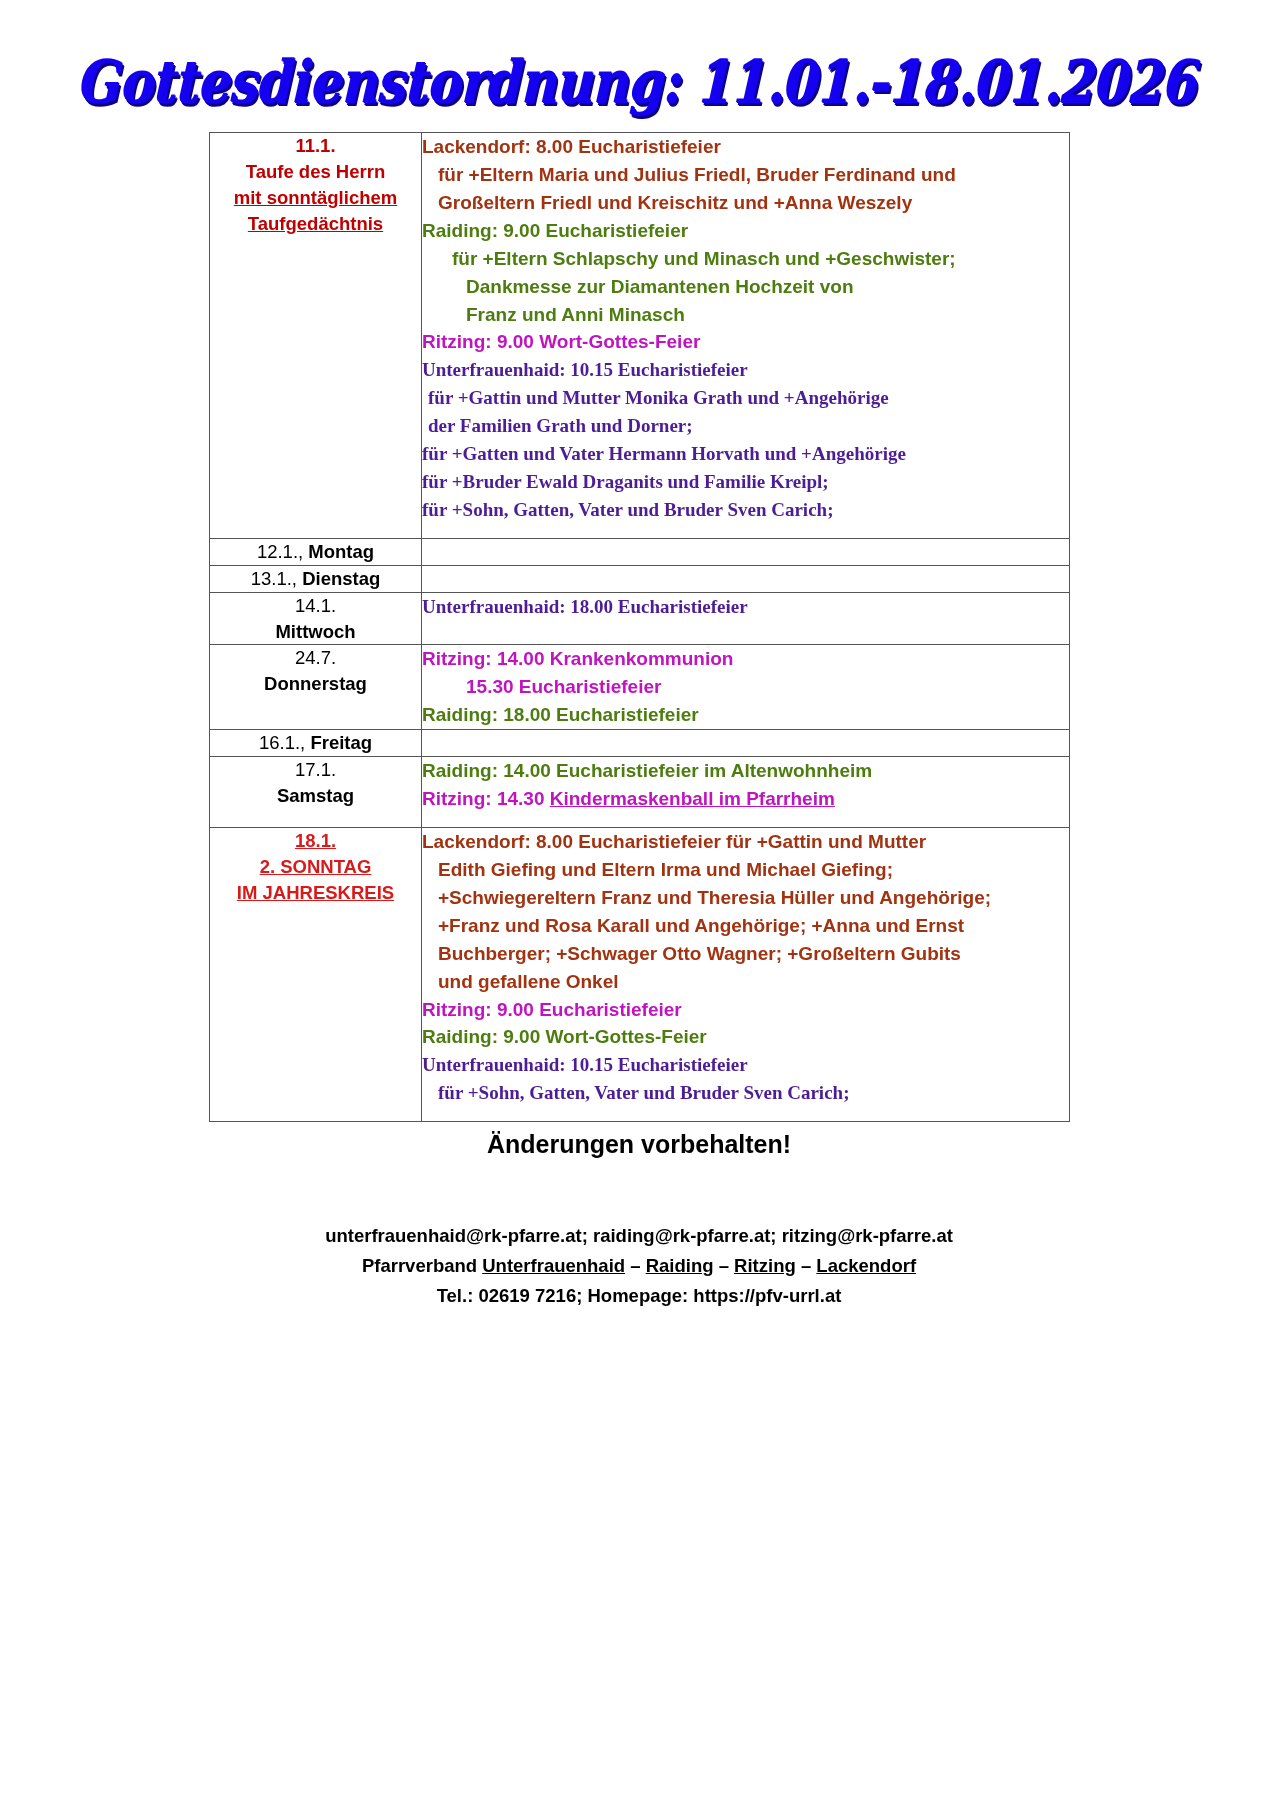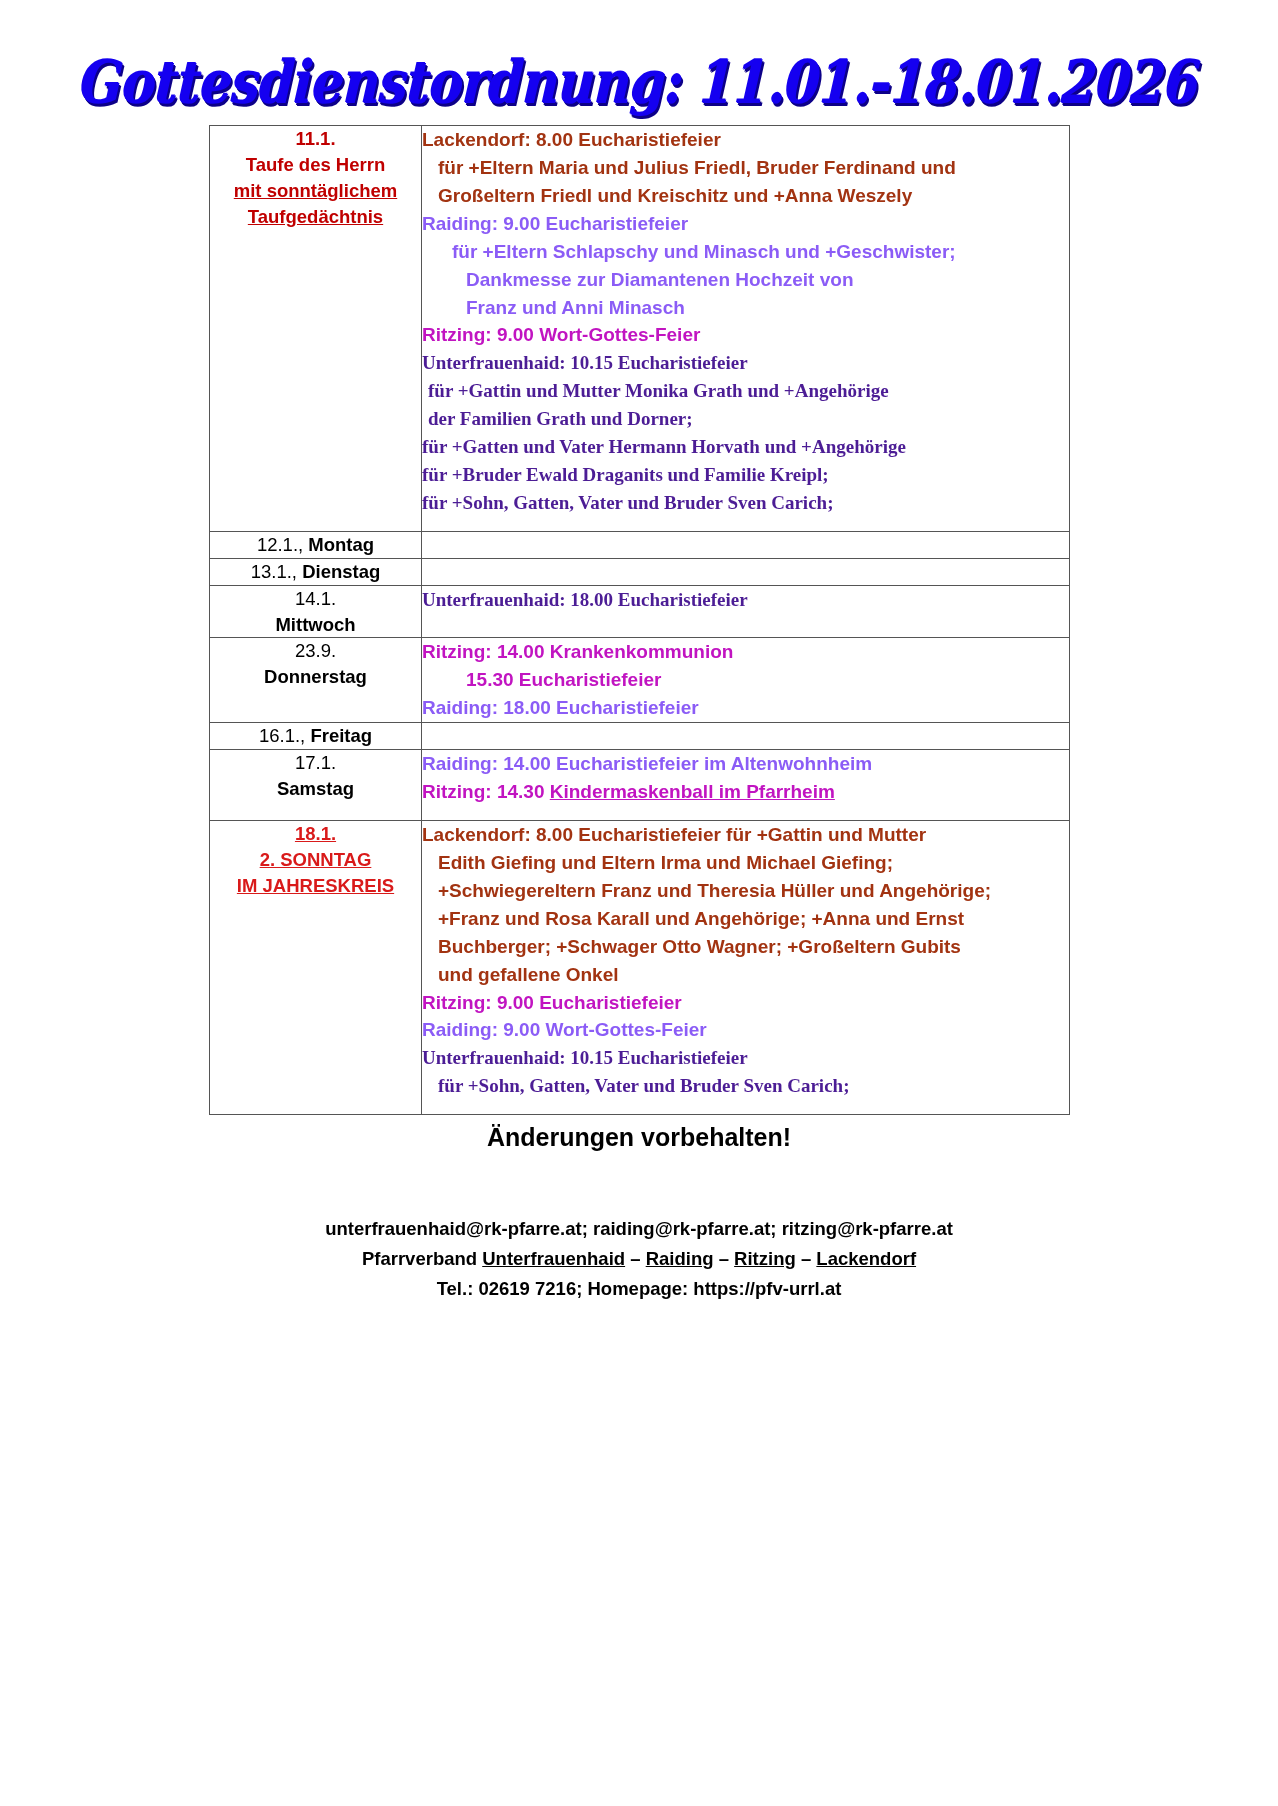"11.1." .sheet { margin: 0 auto -> 7px auto }
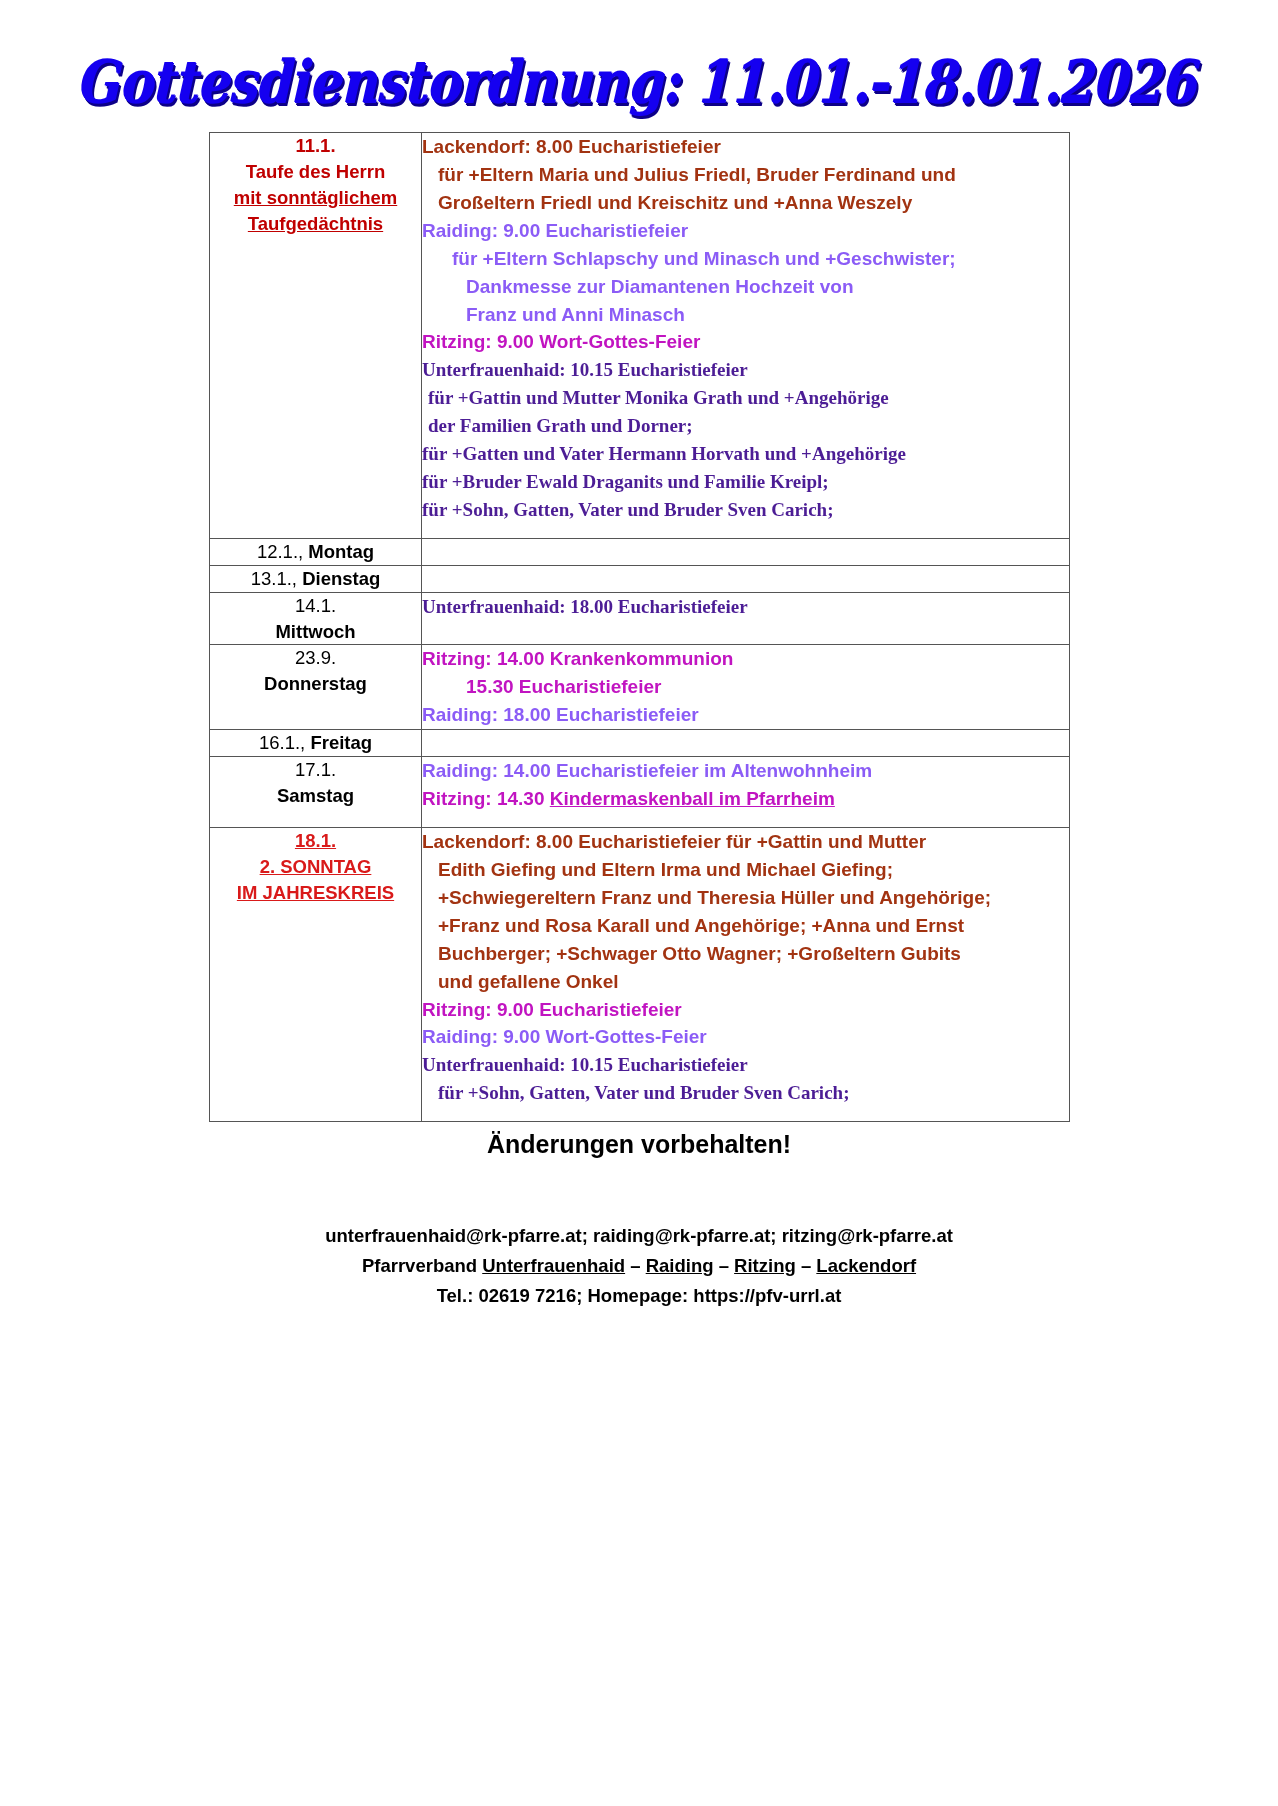"Raiding: 9.00 Eucharistiefeier" .ev.raiding { color: #8b5cf6 -> #4d7c0f }
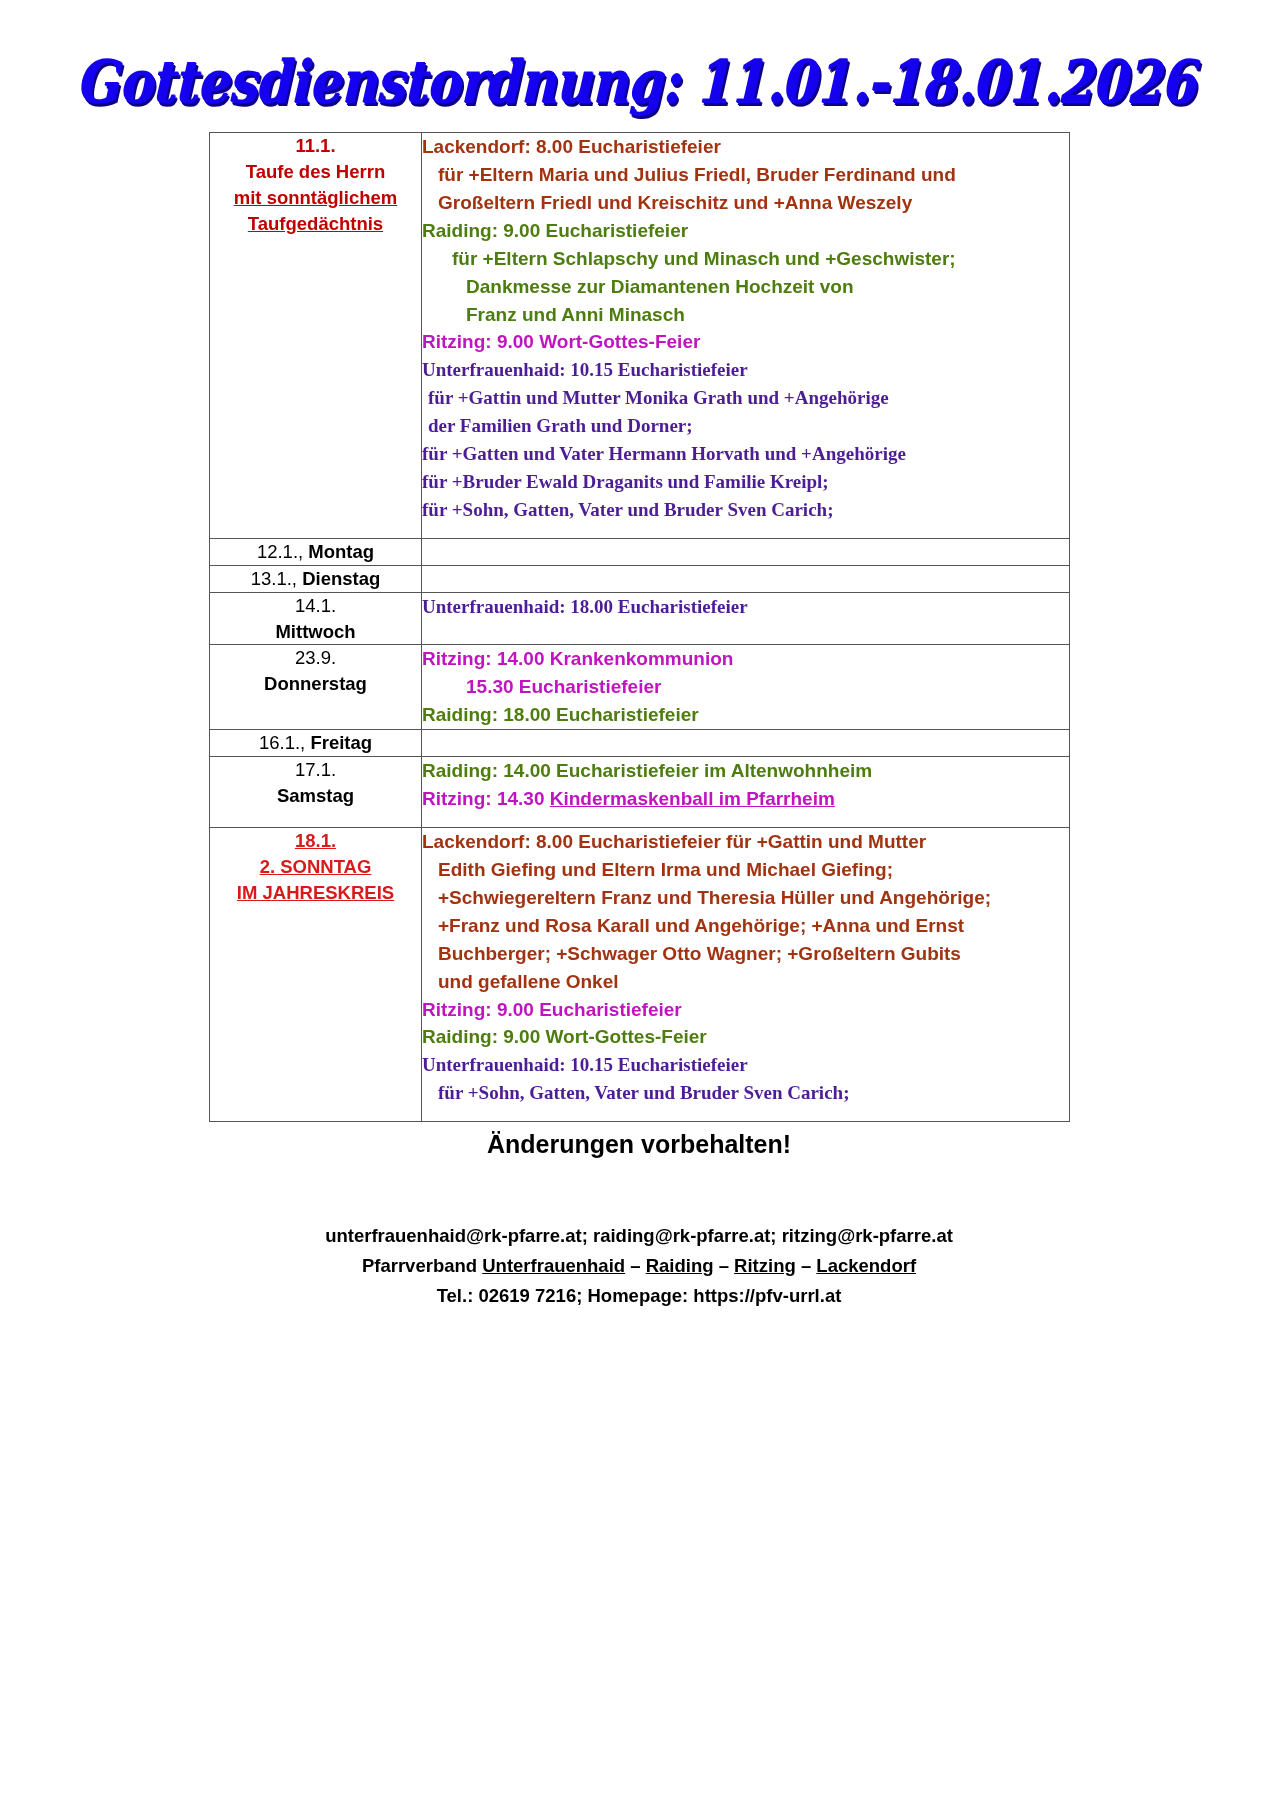"23.9." div.day-line { text: 23.9 -> 24.7 }
